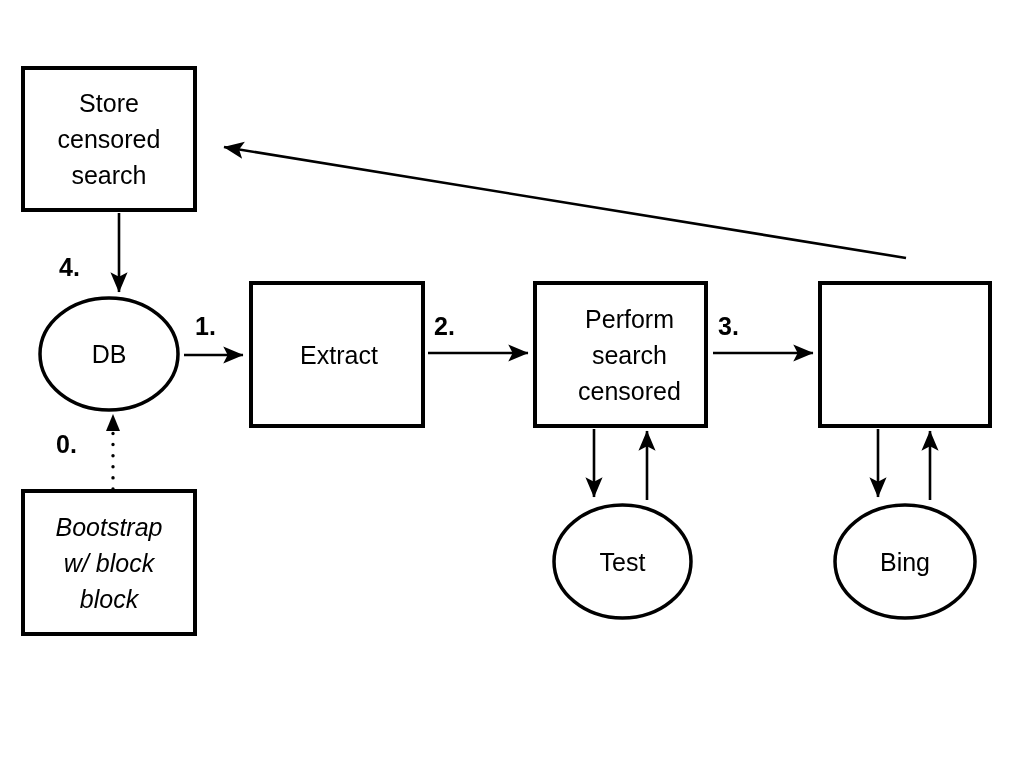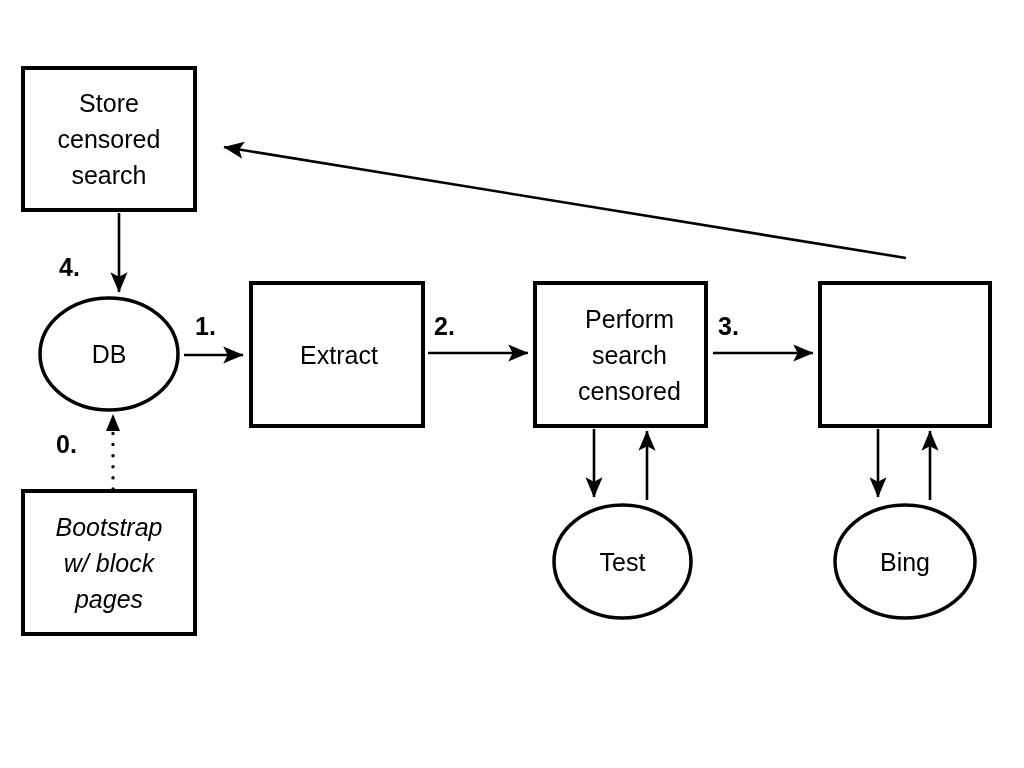"pages" span { text: pages -> block }
